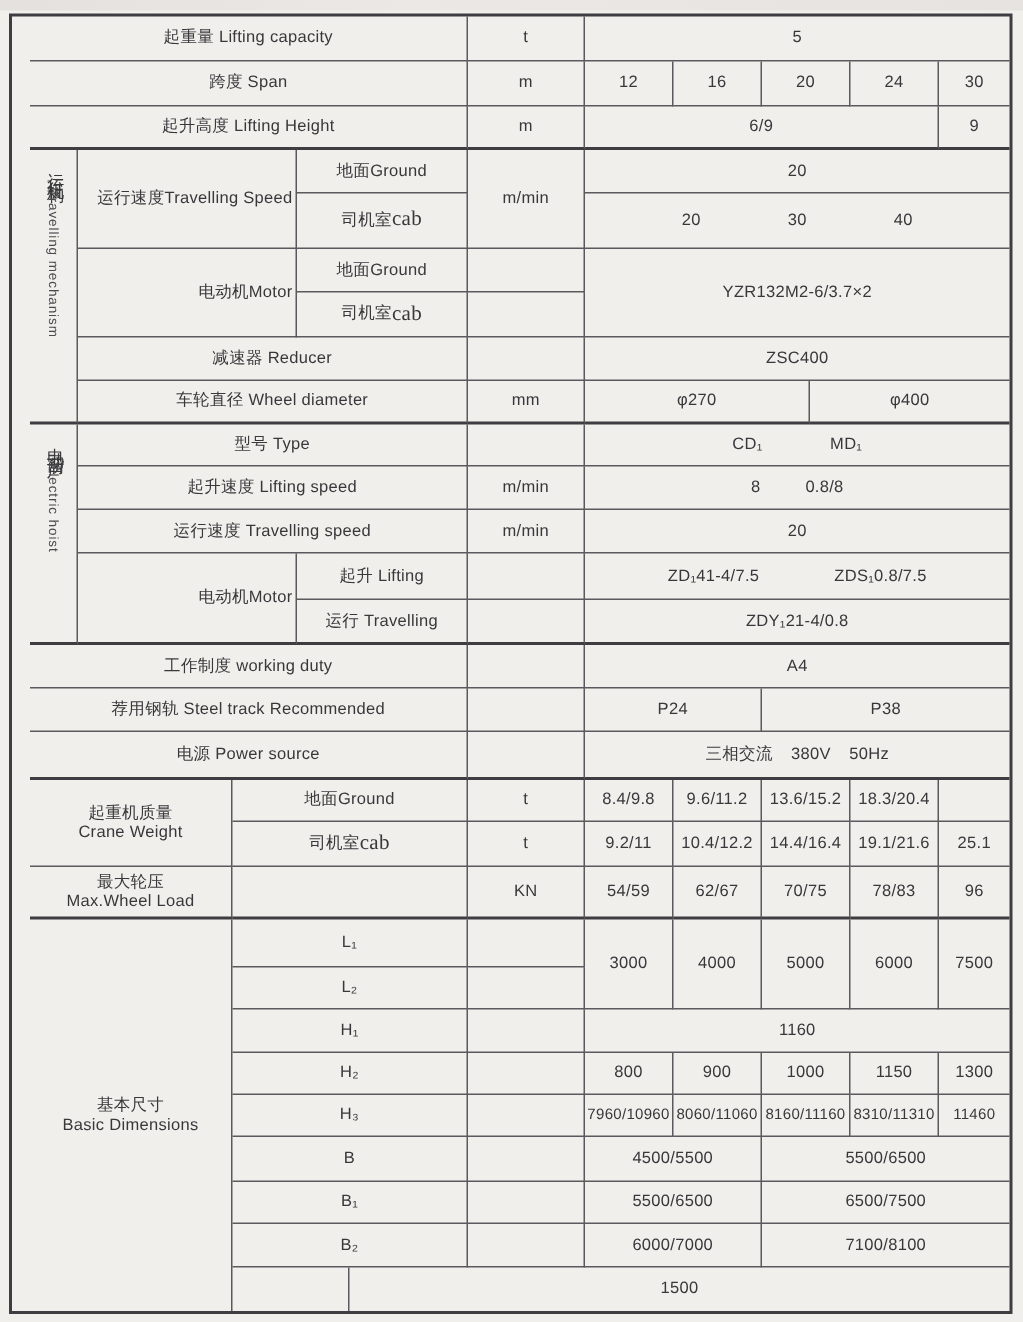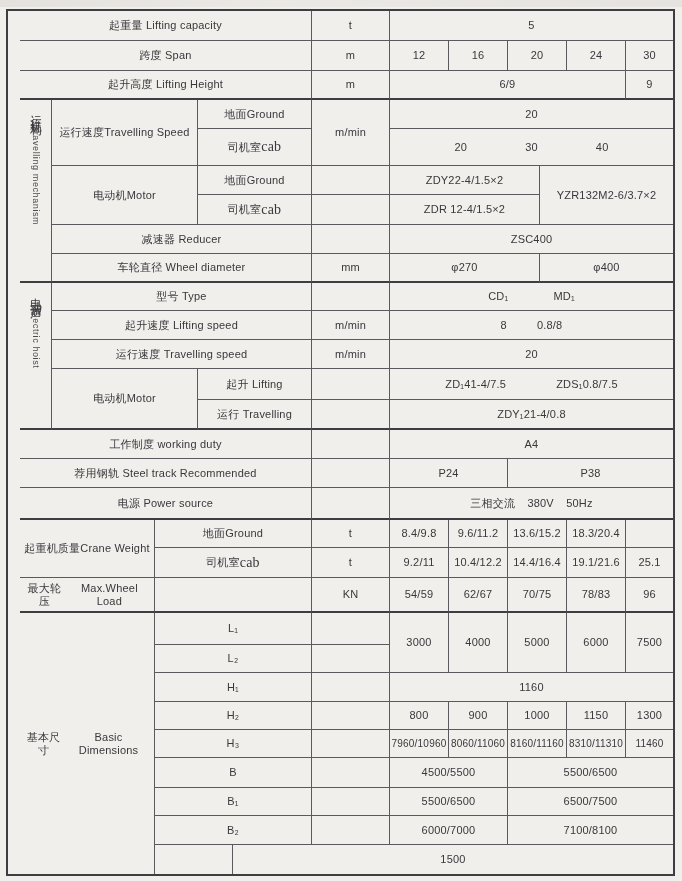"运行速度" .w146 { justify-content: none -> flex-end }
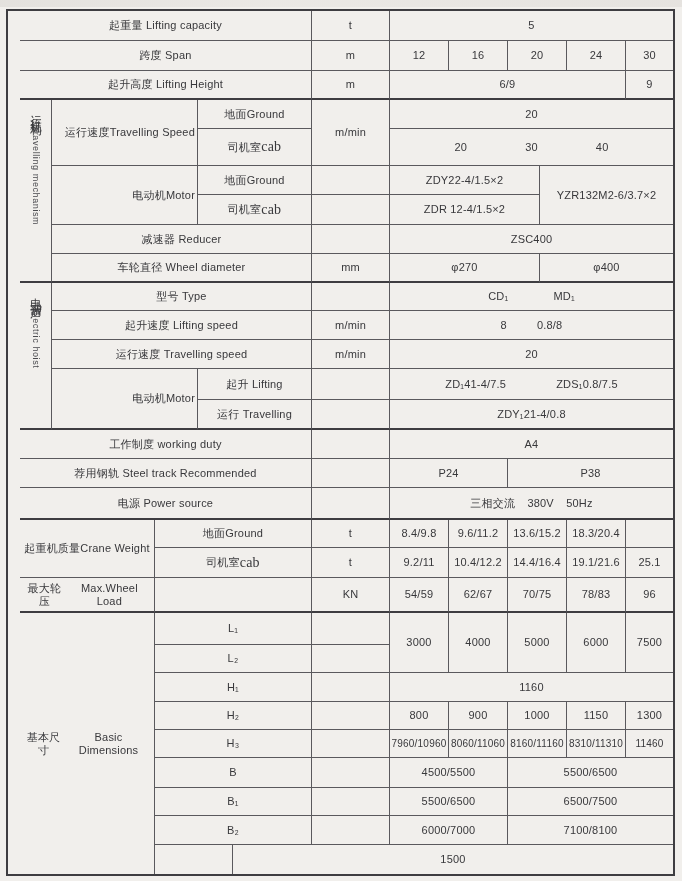"ZDY22-4/1.5×2" div.col { html: <div> <div>ZDY22-4/1.5×2</div> <div>ZDR 12-4/1.5×2</div> </div> -> none }
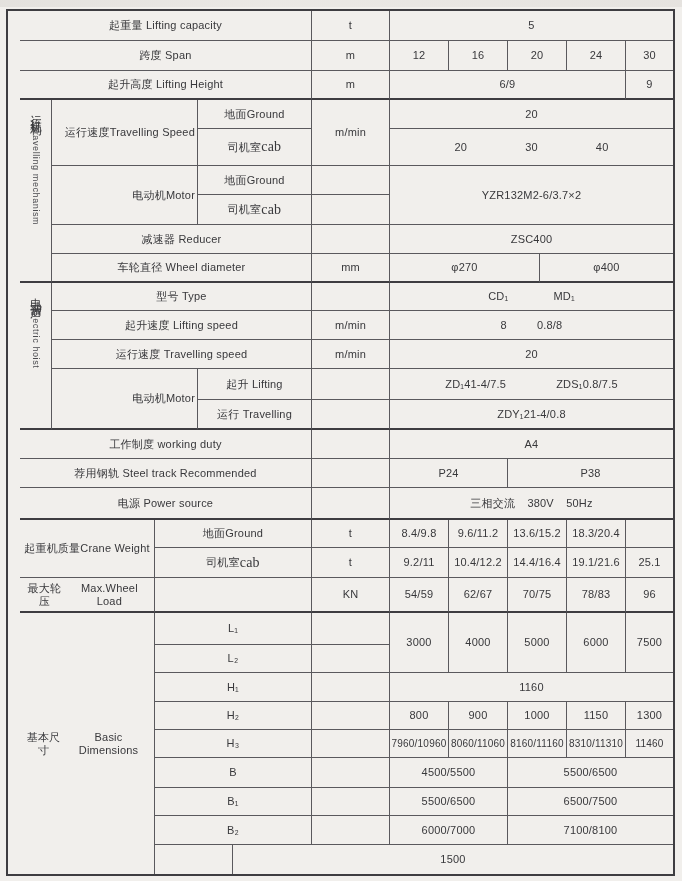"起重机质量" .w135 { flex-direction: none -> column }
